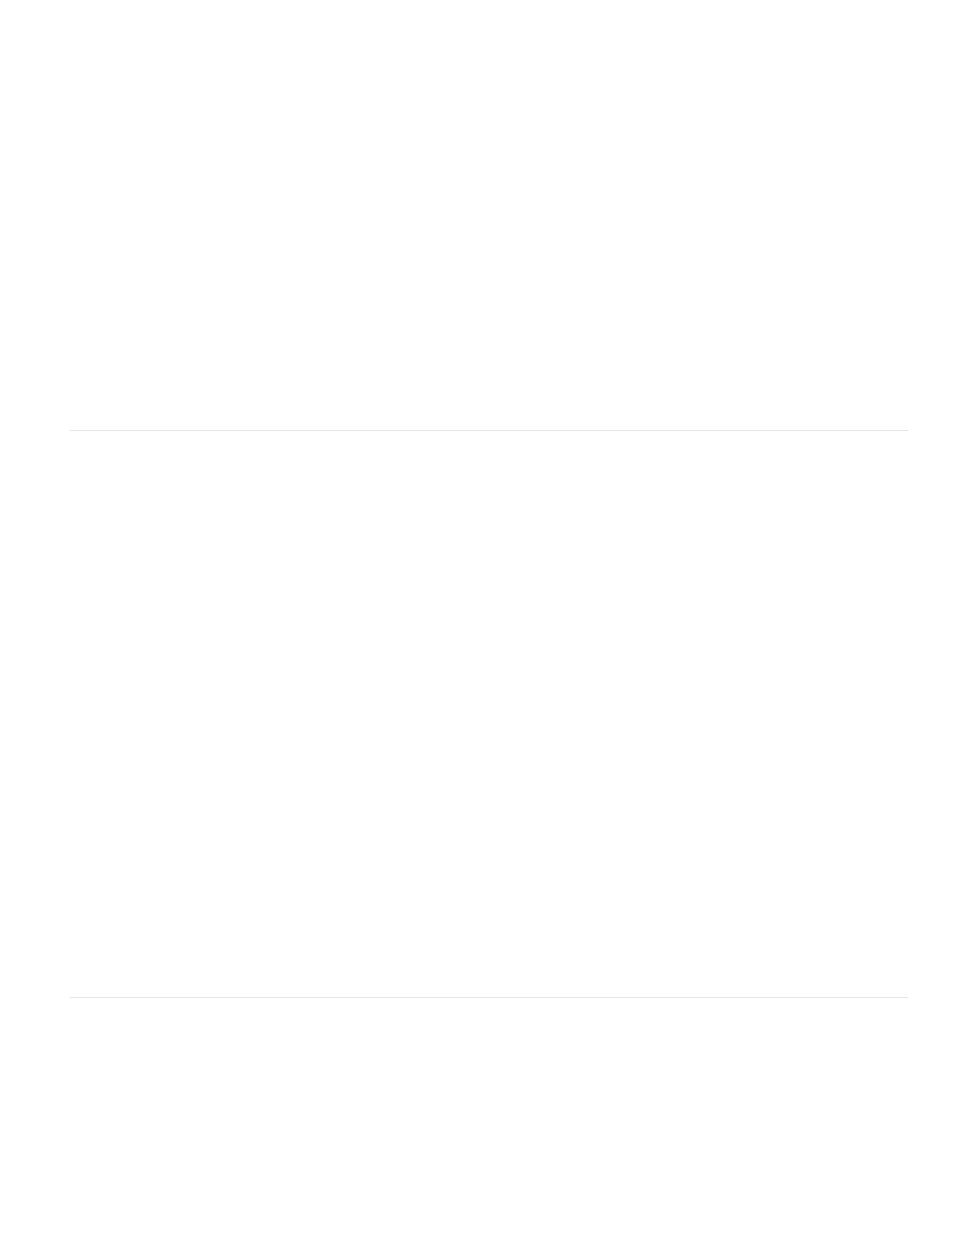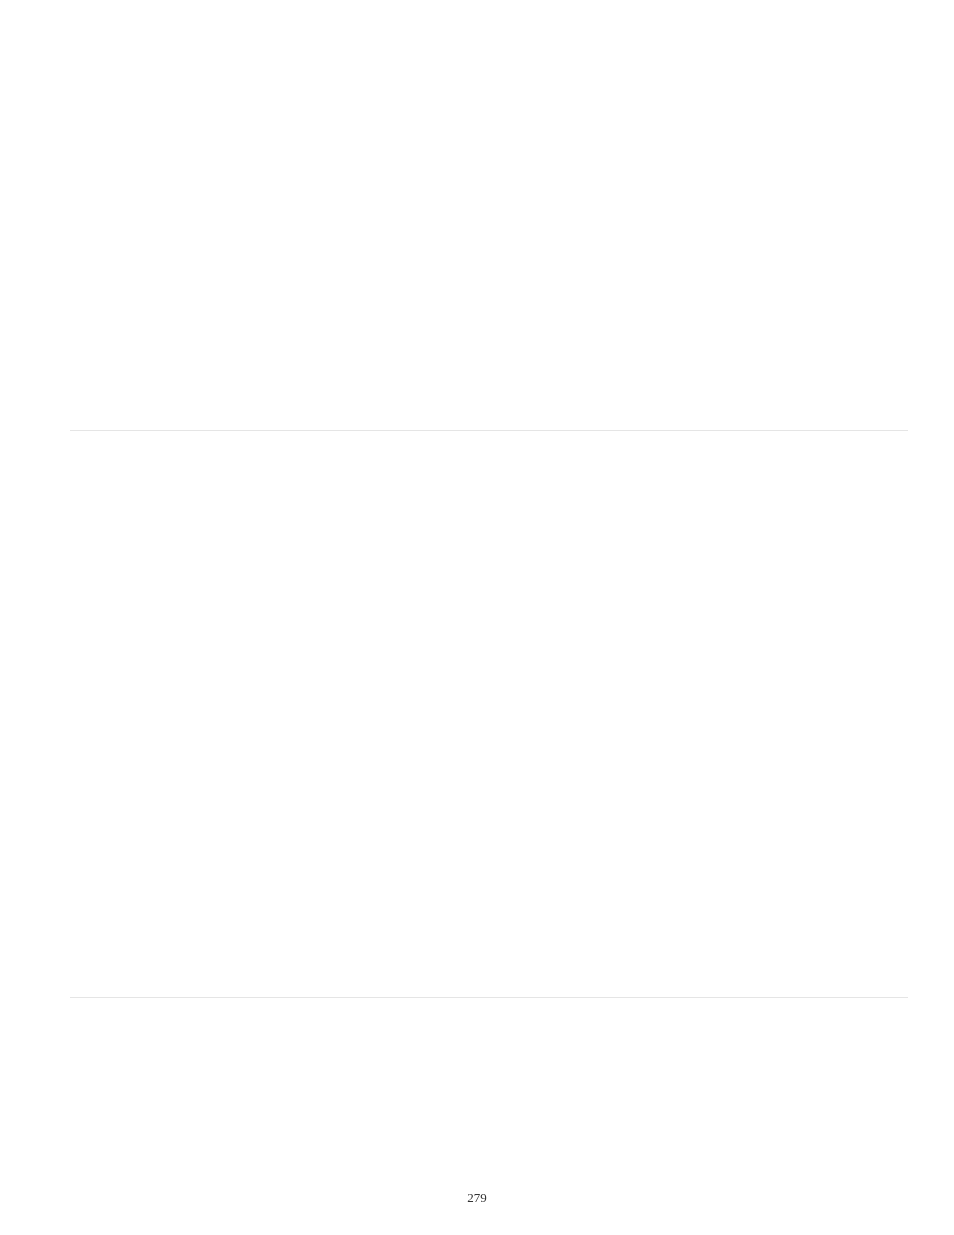"279" div.page-number { html: <div>279</div> -> none }
